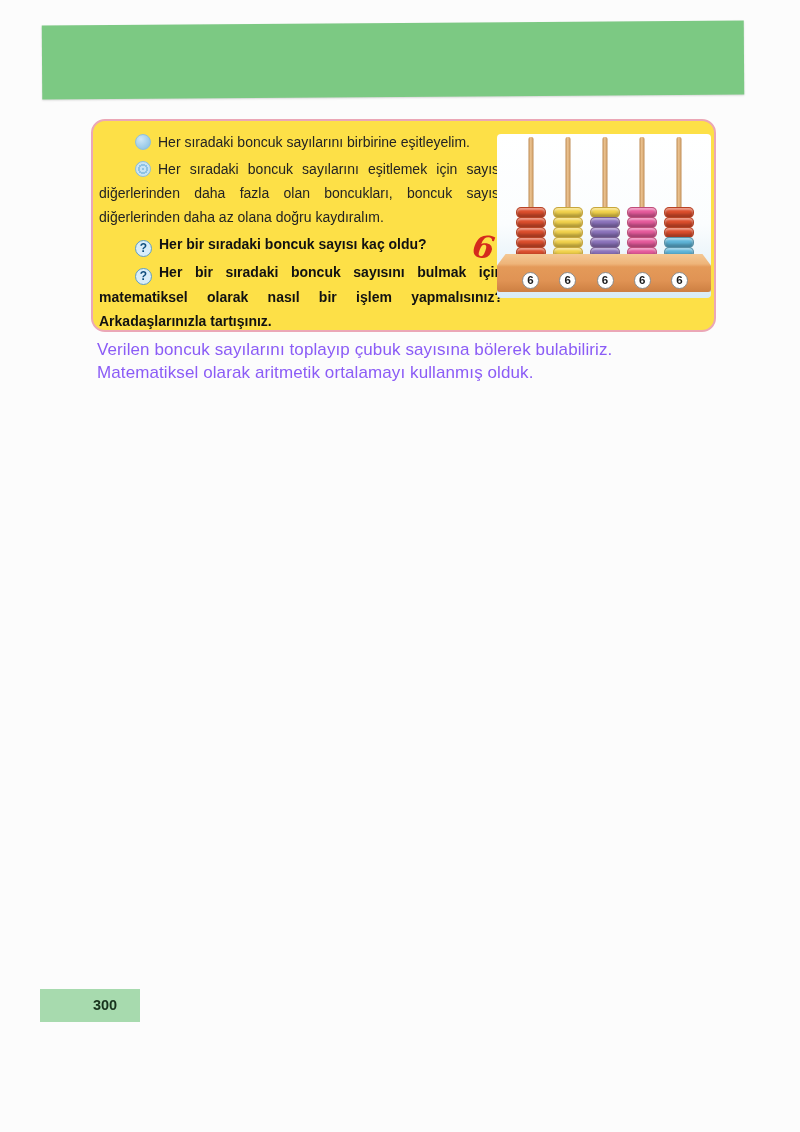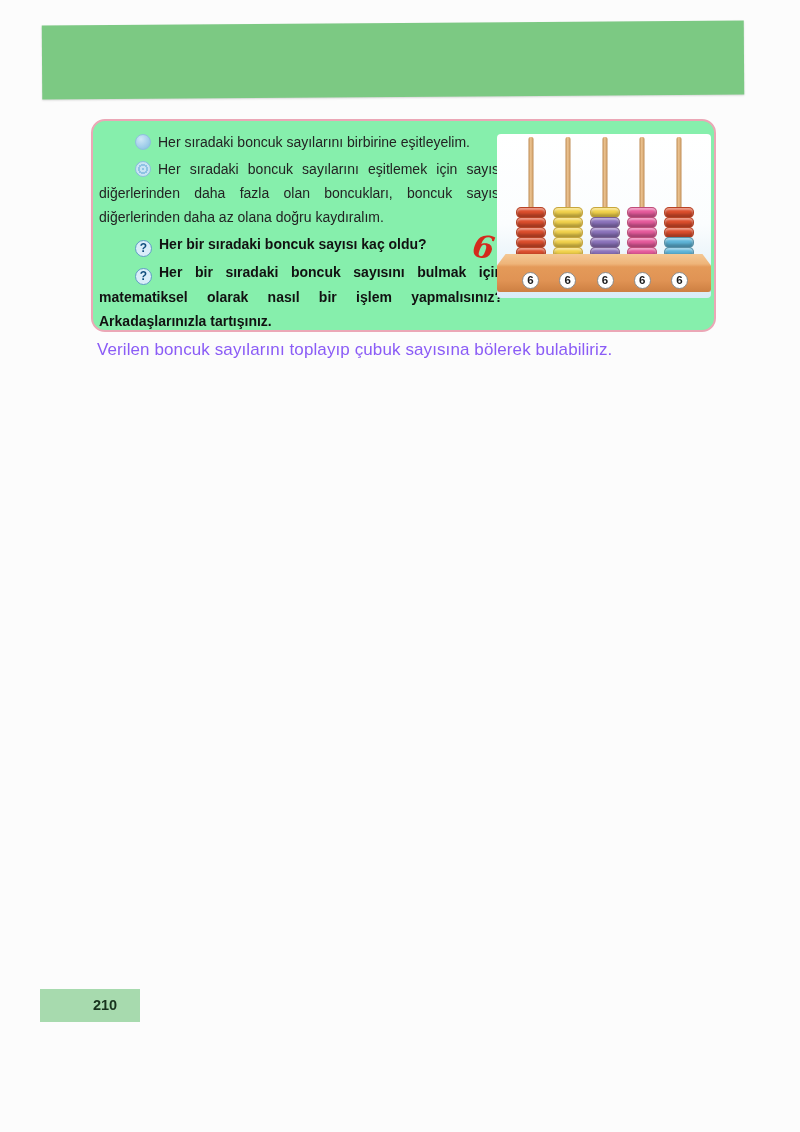"Her sıradaki boncuk sayılarını birbirine" .activity-box { background: #86efac -> #fde047 }
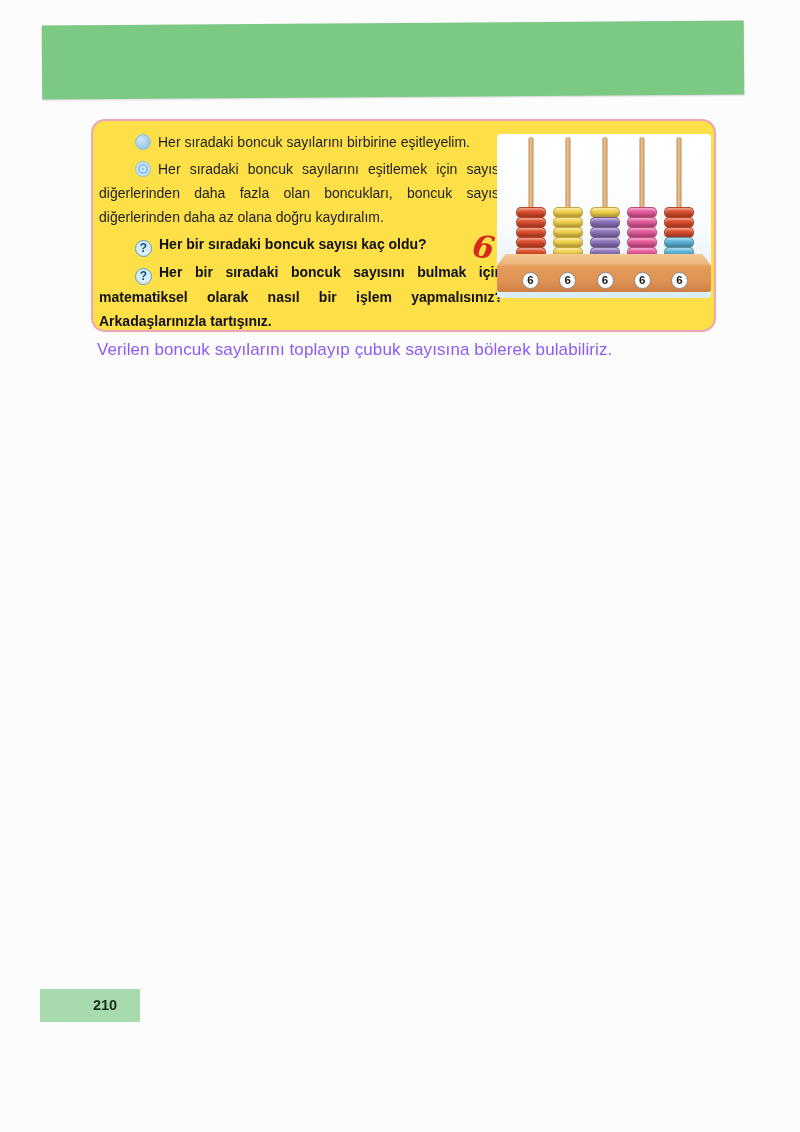"Matematiksel olarak aritmetik ortalamayı" div { html: none -> <div>Matematiksel olarak aritmetik ortalamayı kullanmış olduk.</div> }
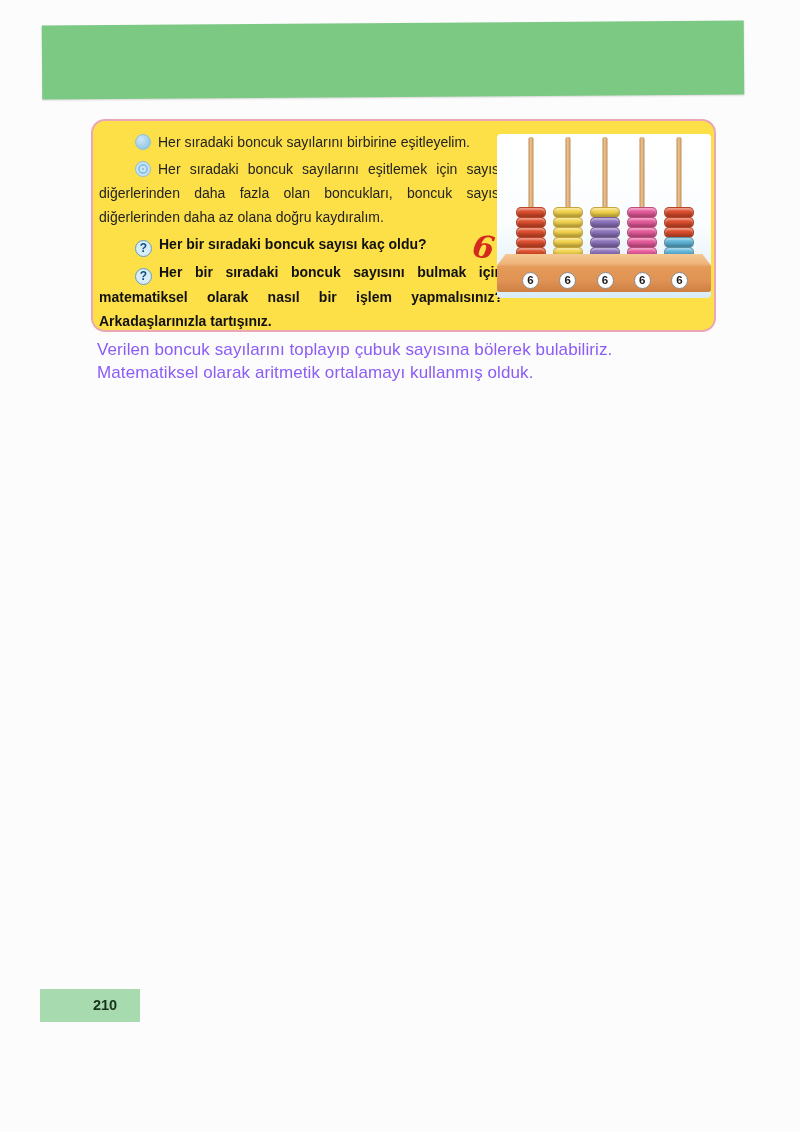"210" span { text: 210 -> 300 }
